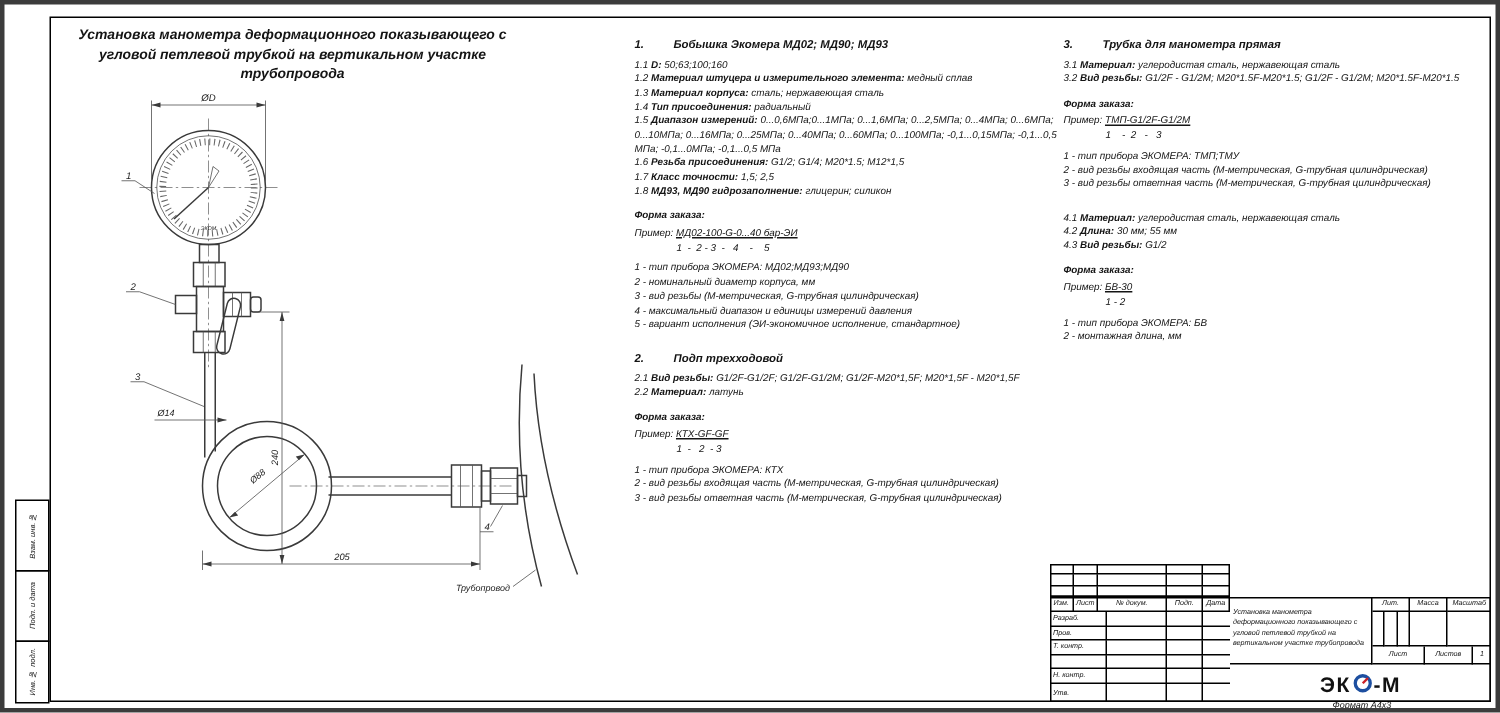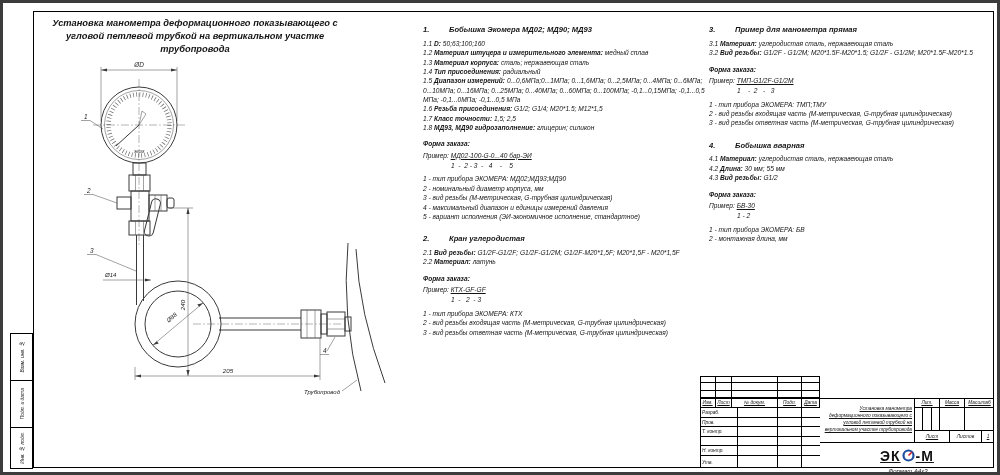"Пример для манометра прямая" span { text: Пример -> Трубка }
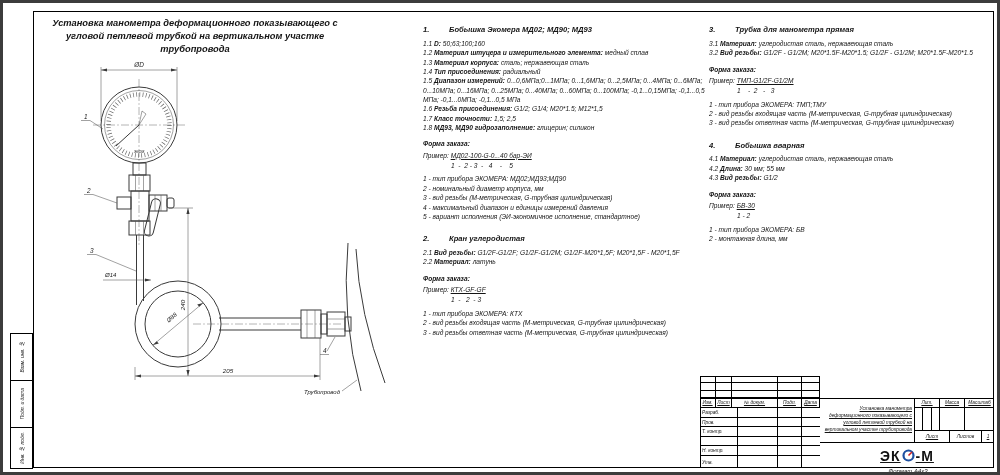"4. Бобышка вварная" p.sec-head { html: <p><span>4.</span><span>Бобышка вварная</span></p> -> none }
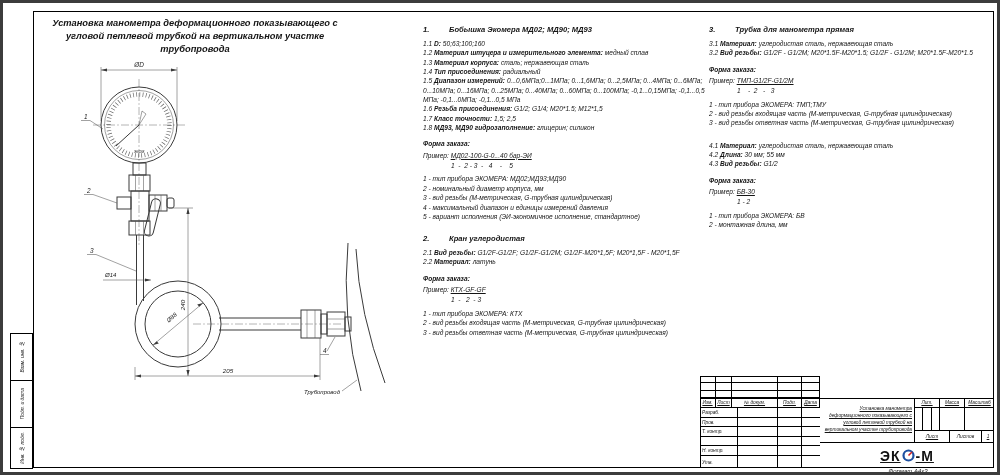"Кран углеродистая" span { text: Кран углеродистая -> Подп трехходовой }
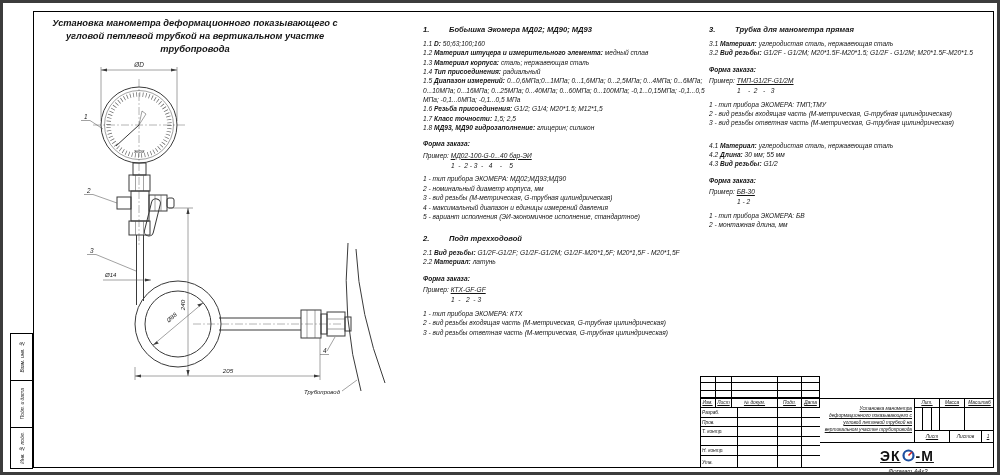"ЭК" .tb .c-center { text-align: right -> left; text-decoration: underline -> none }
